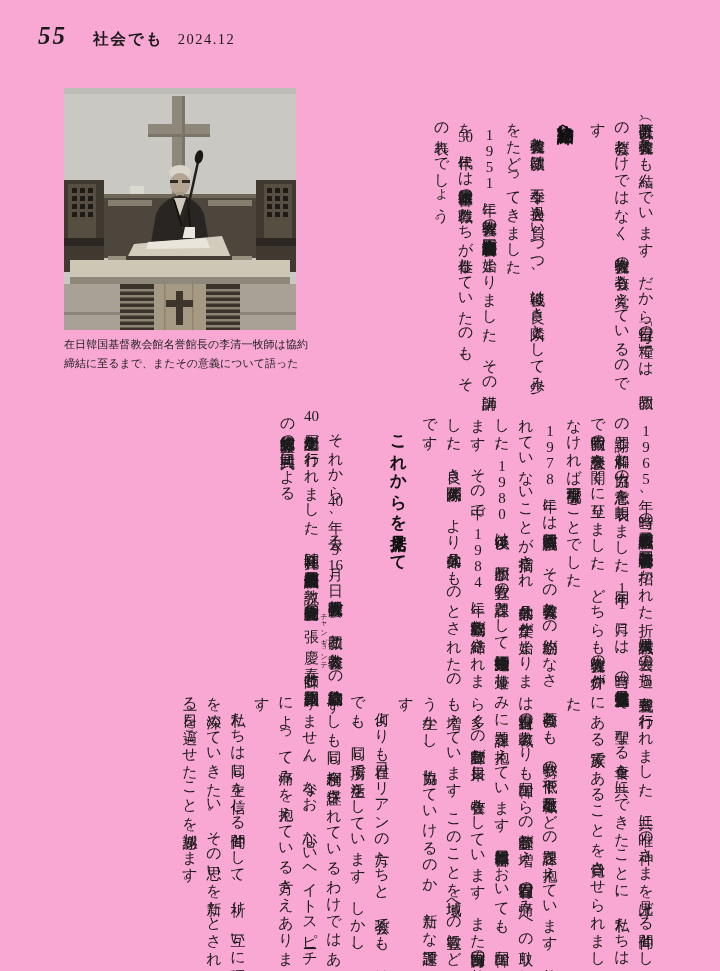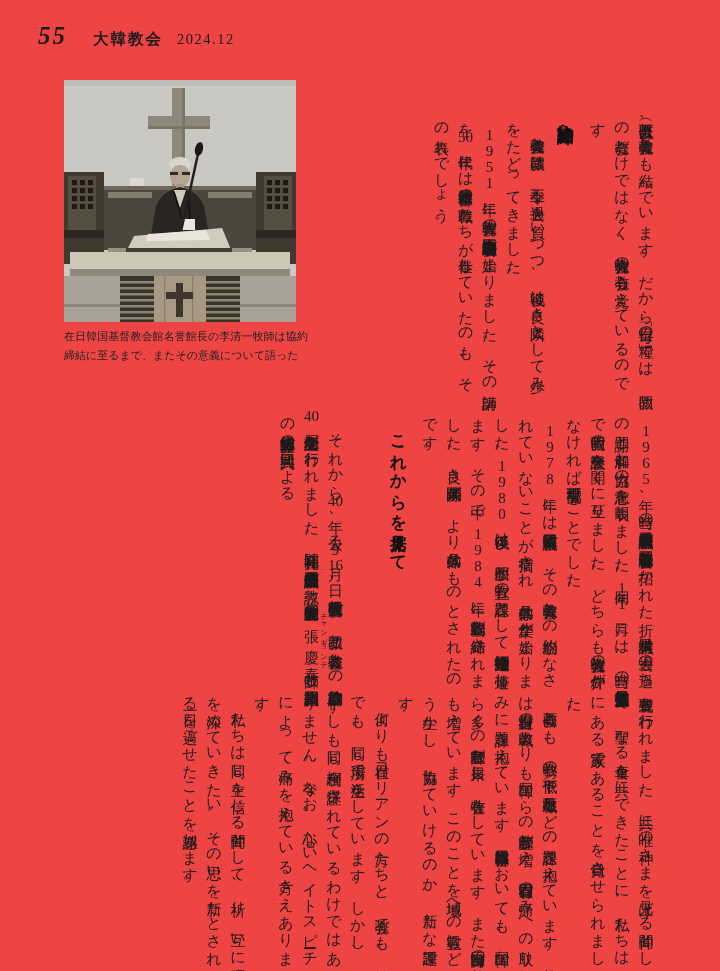"55" .page { background: #ef4444 -> #f9a8d4 }
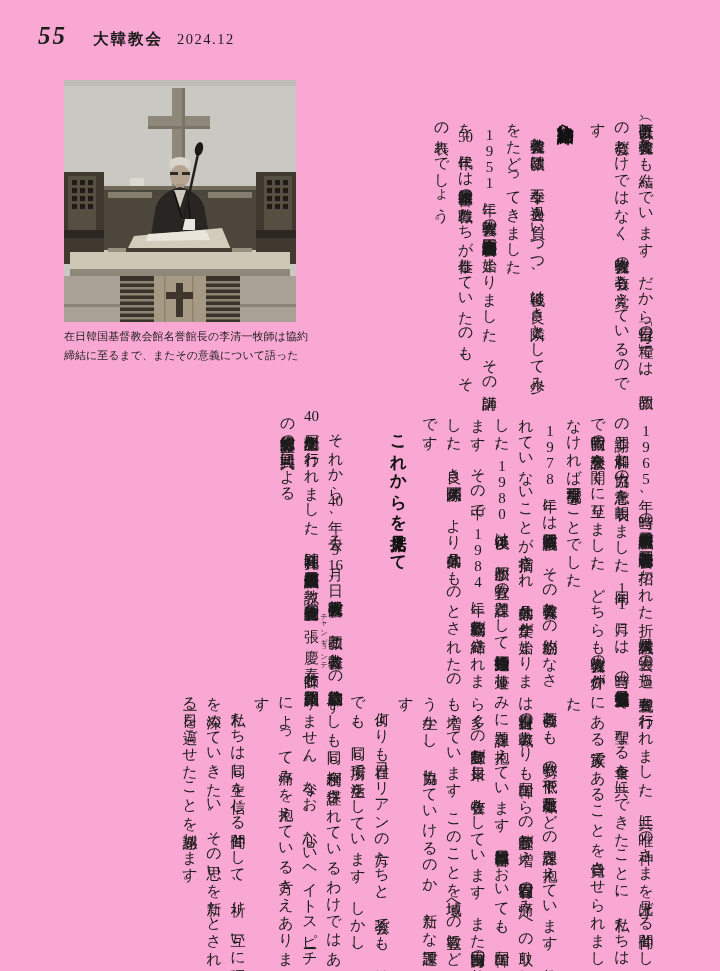"大韓教会" span.mag-title { text: 大韓教会 -> 社会でも }
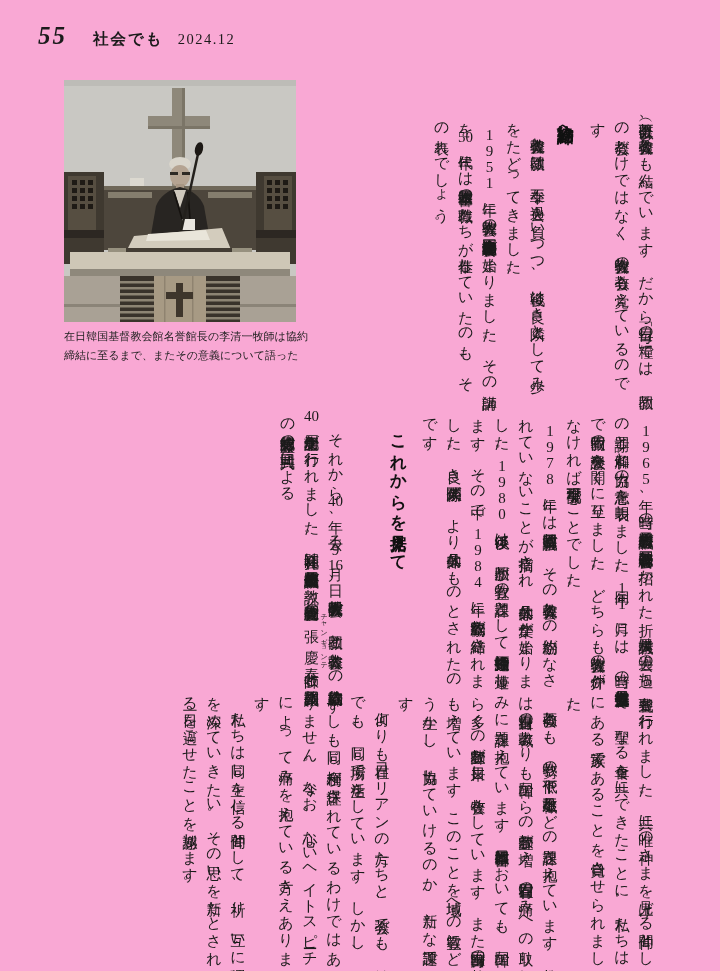"在日韓国基督教会館名誉館長の李清一牧師は協約締結に至るまで、またその意義について" .photo-wrap { top: 80px -> 88px }
